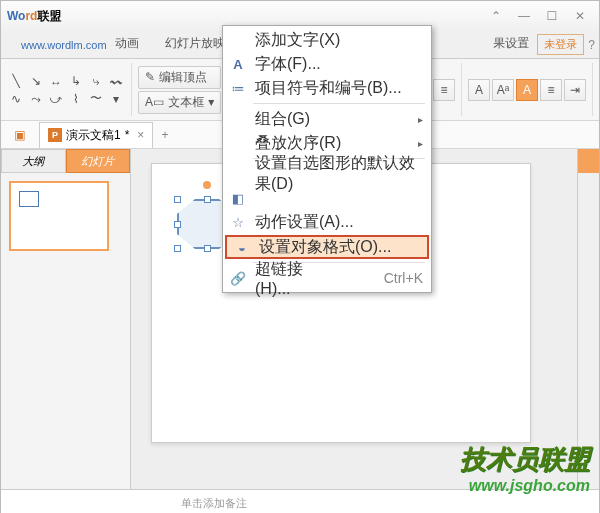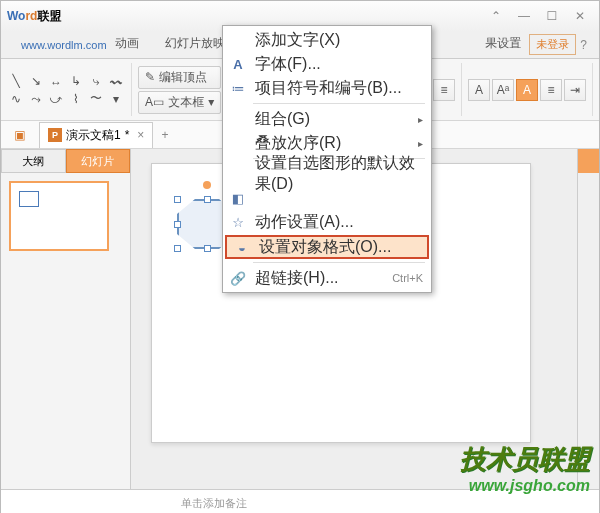"果设置" .tab-right { padding-right: 12px -> 4px }
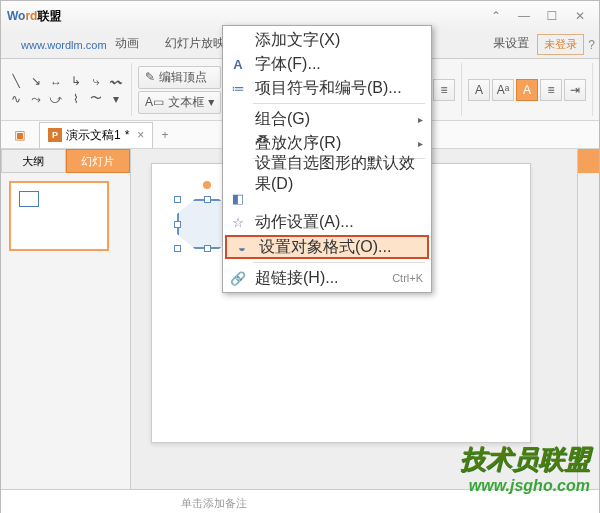"大纲" .side-tab { font-style: none -> italic }
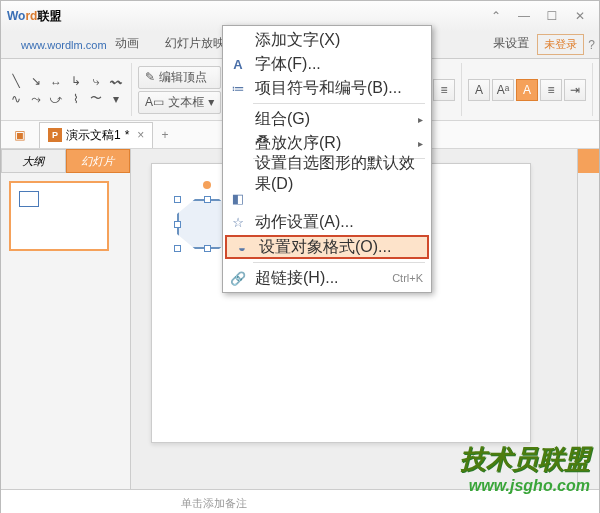"Ctrl+K" .menu-shortcut { font-size: 11px -> 14px }
